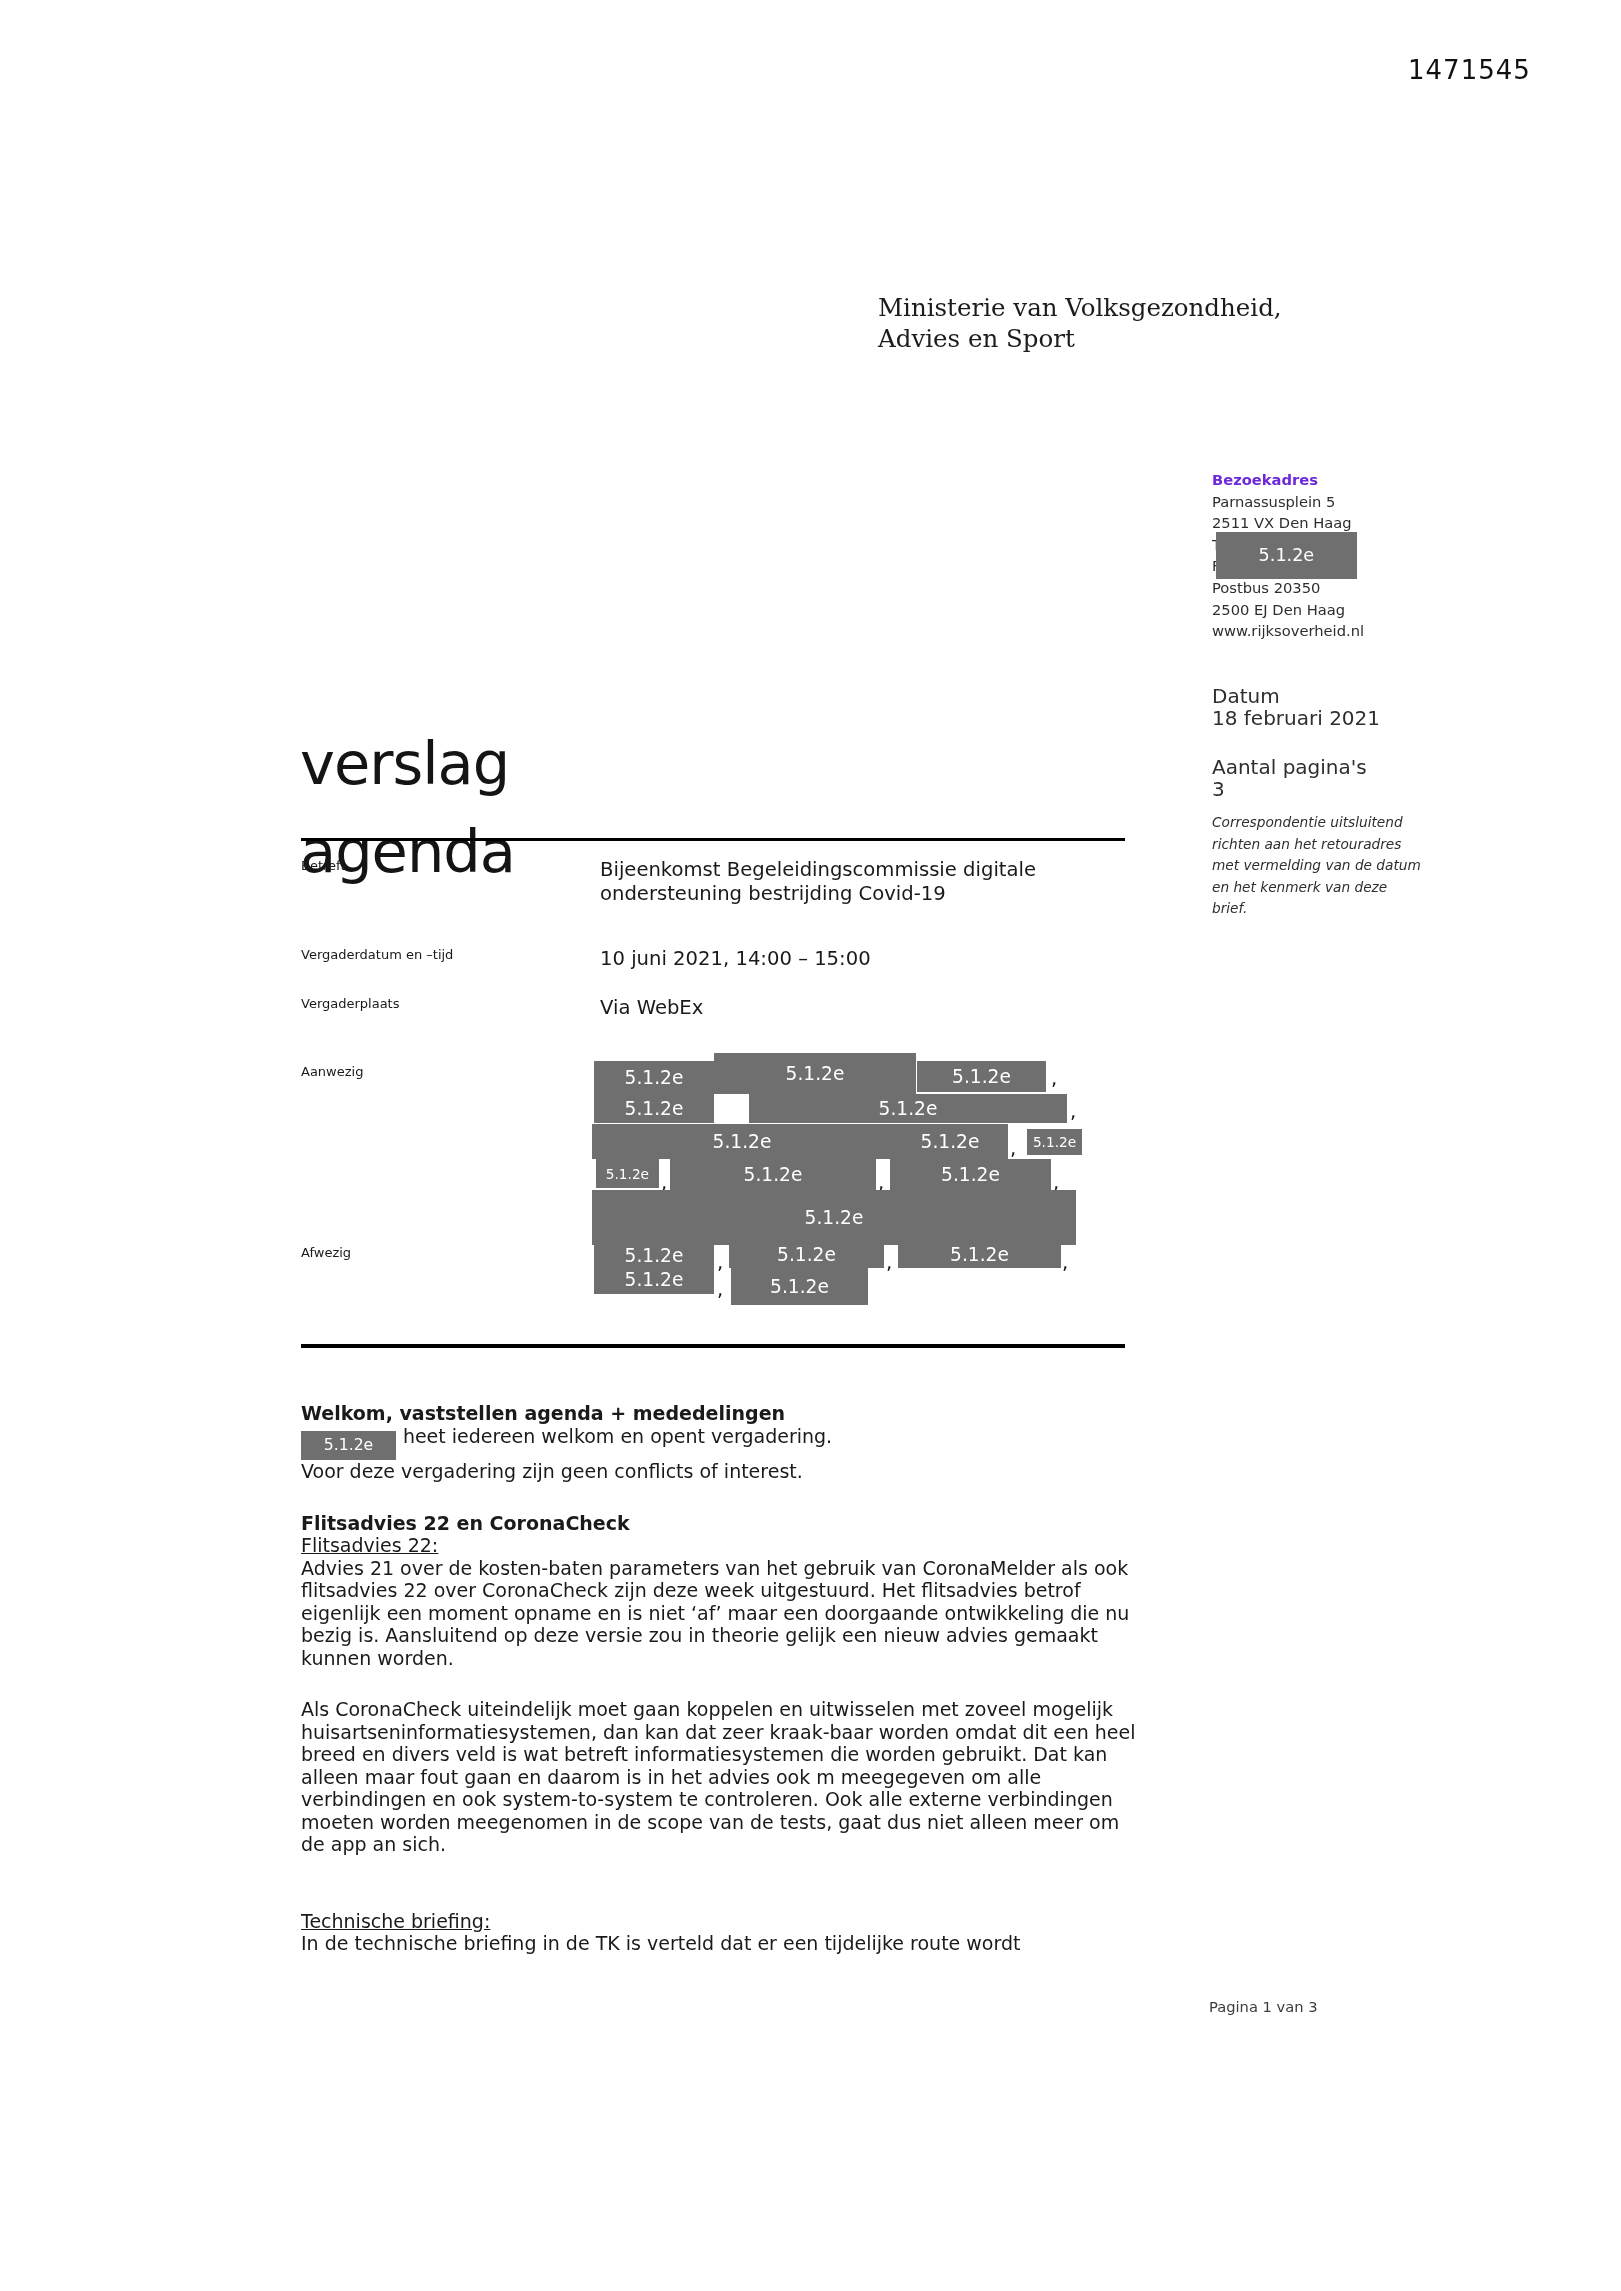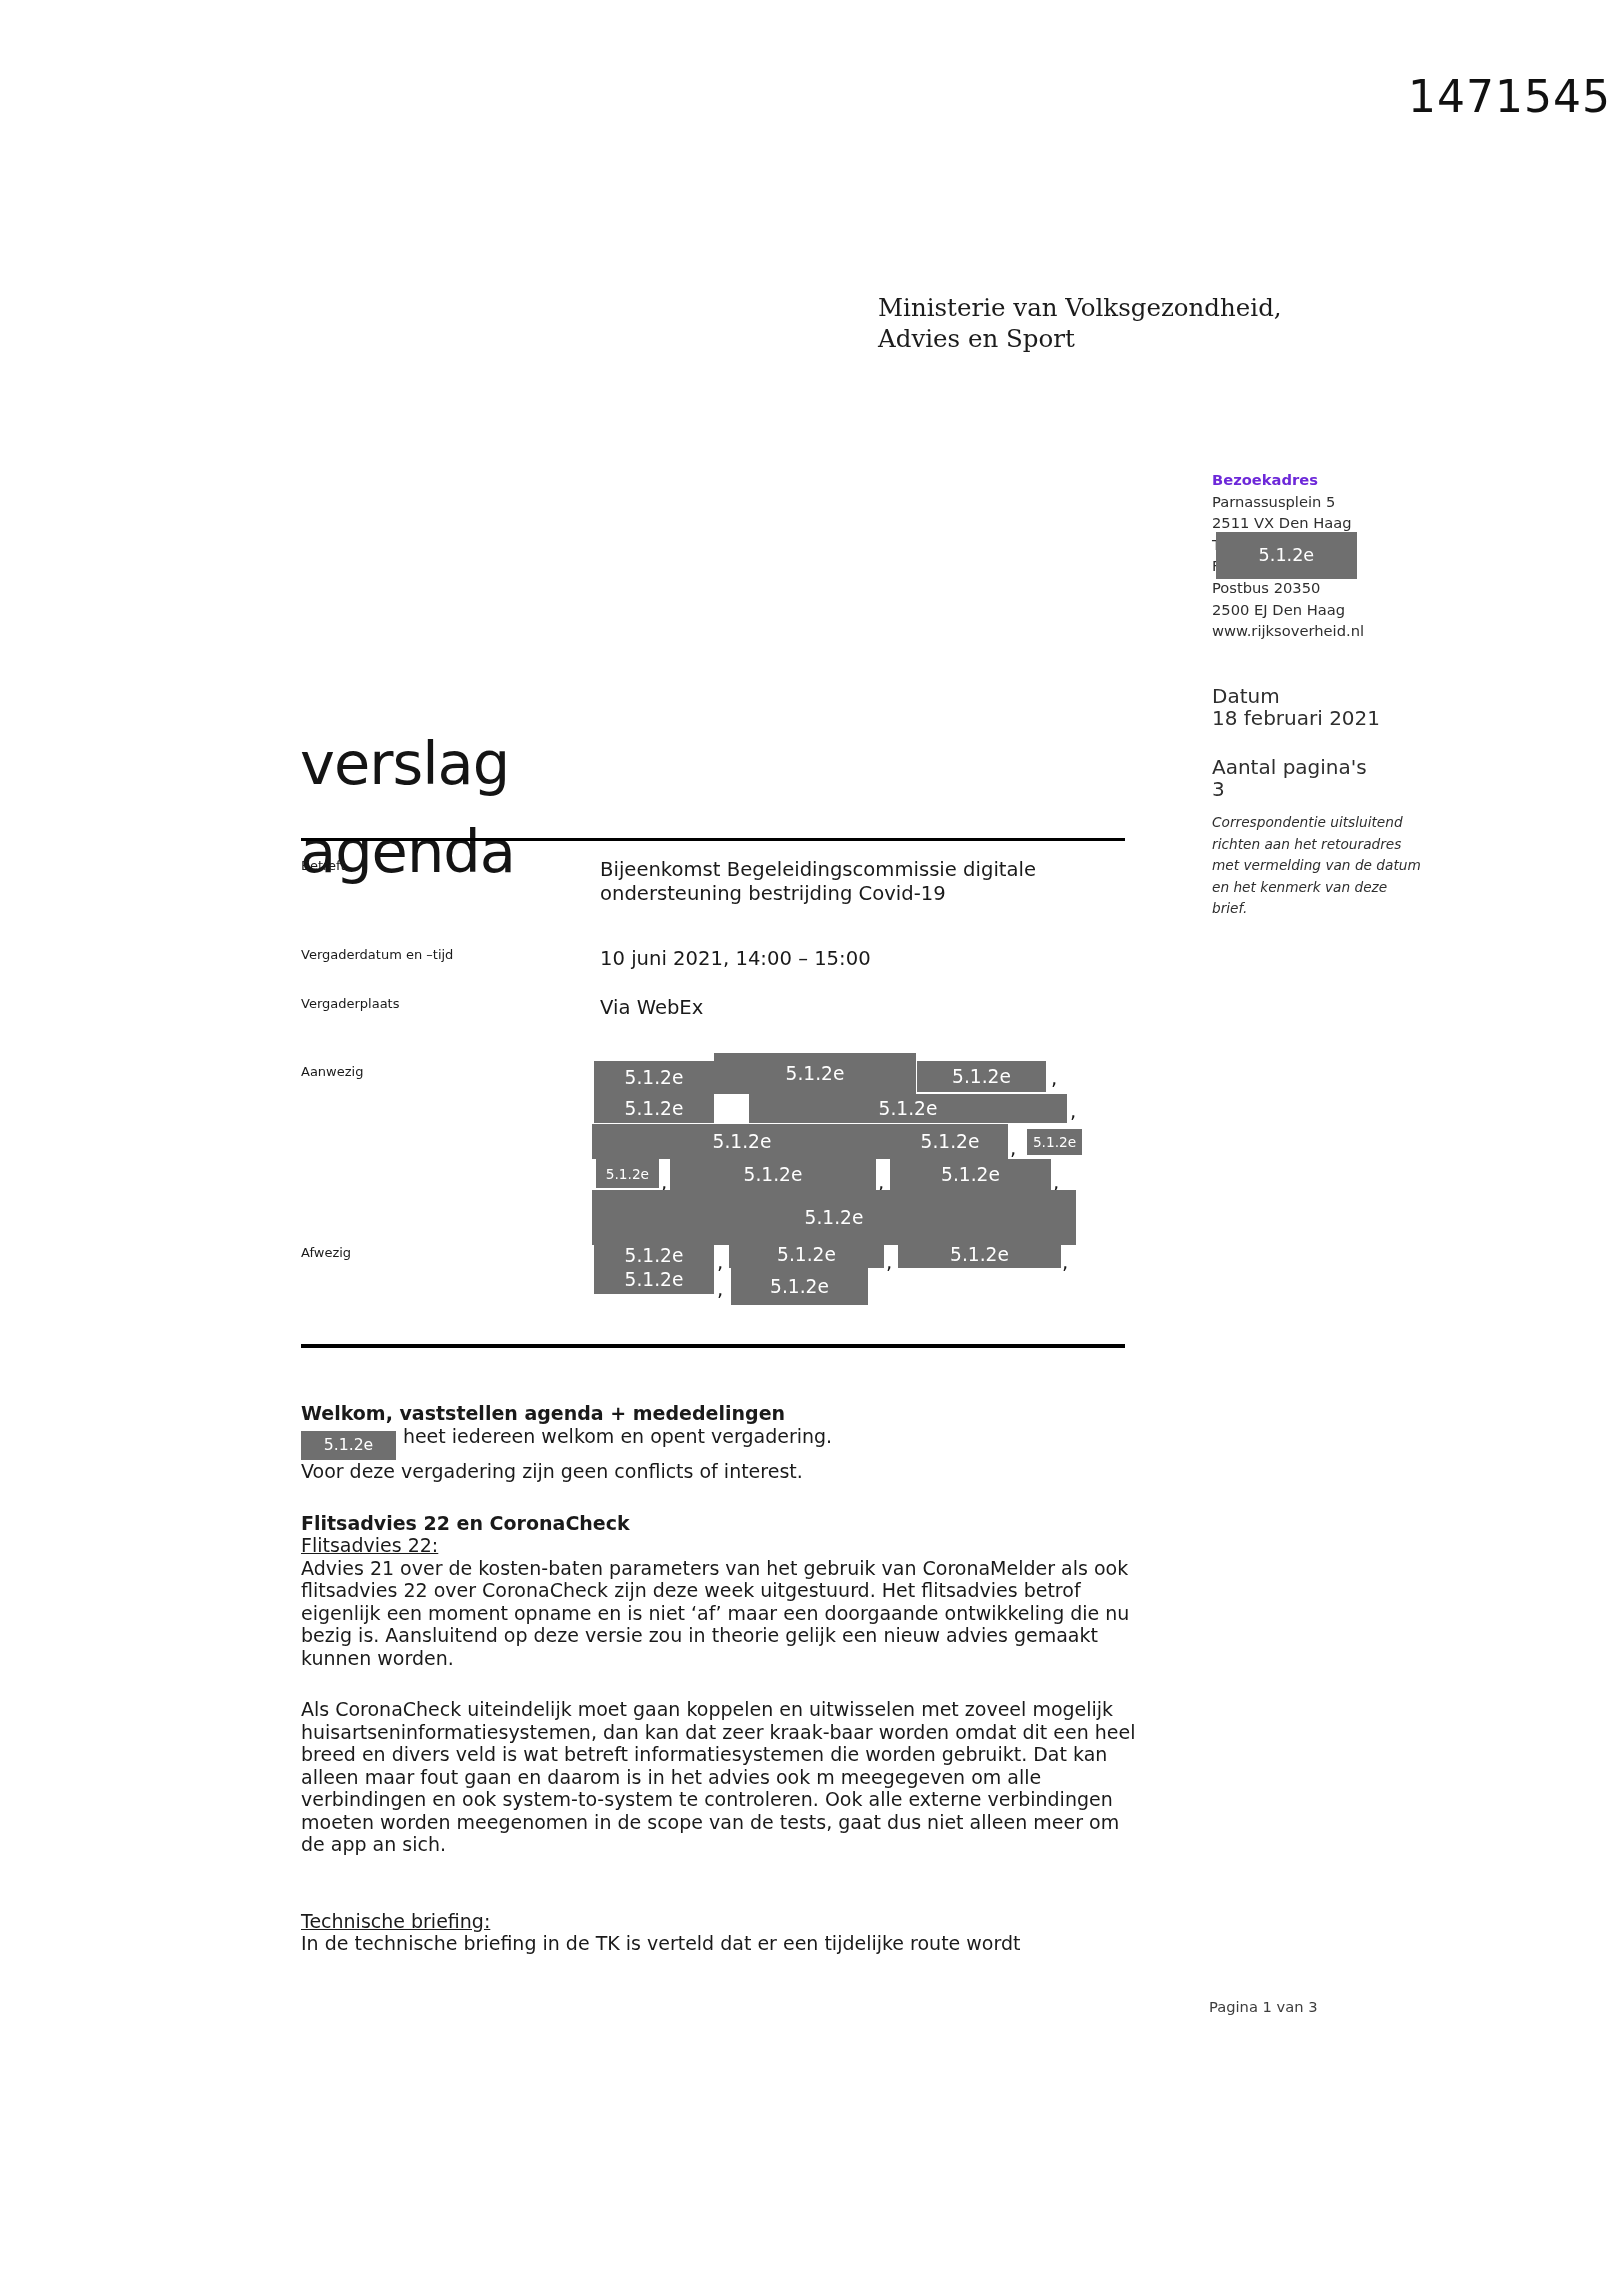"1471545" .doc-number { font-size: 44px -> 26px; top: 71px -> 55px }
